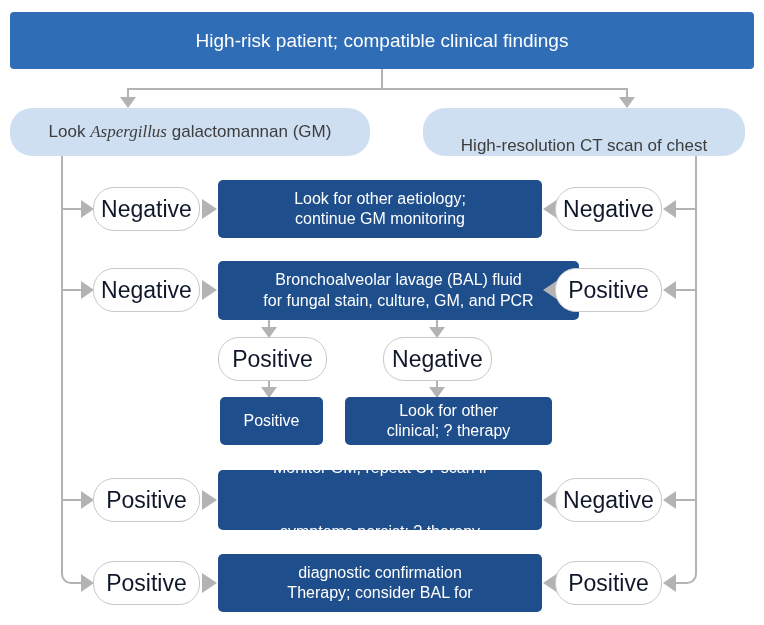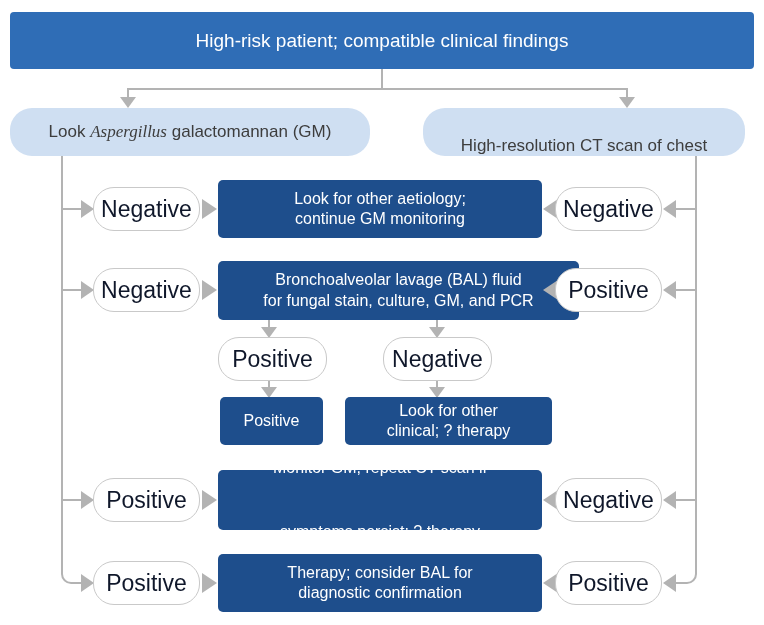"Therapy; consider BAL for" span { order: before "diagnostic confirmation" -> after "diagnostic confirmation" }
